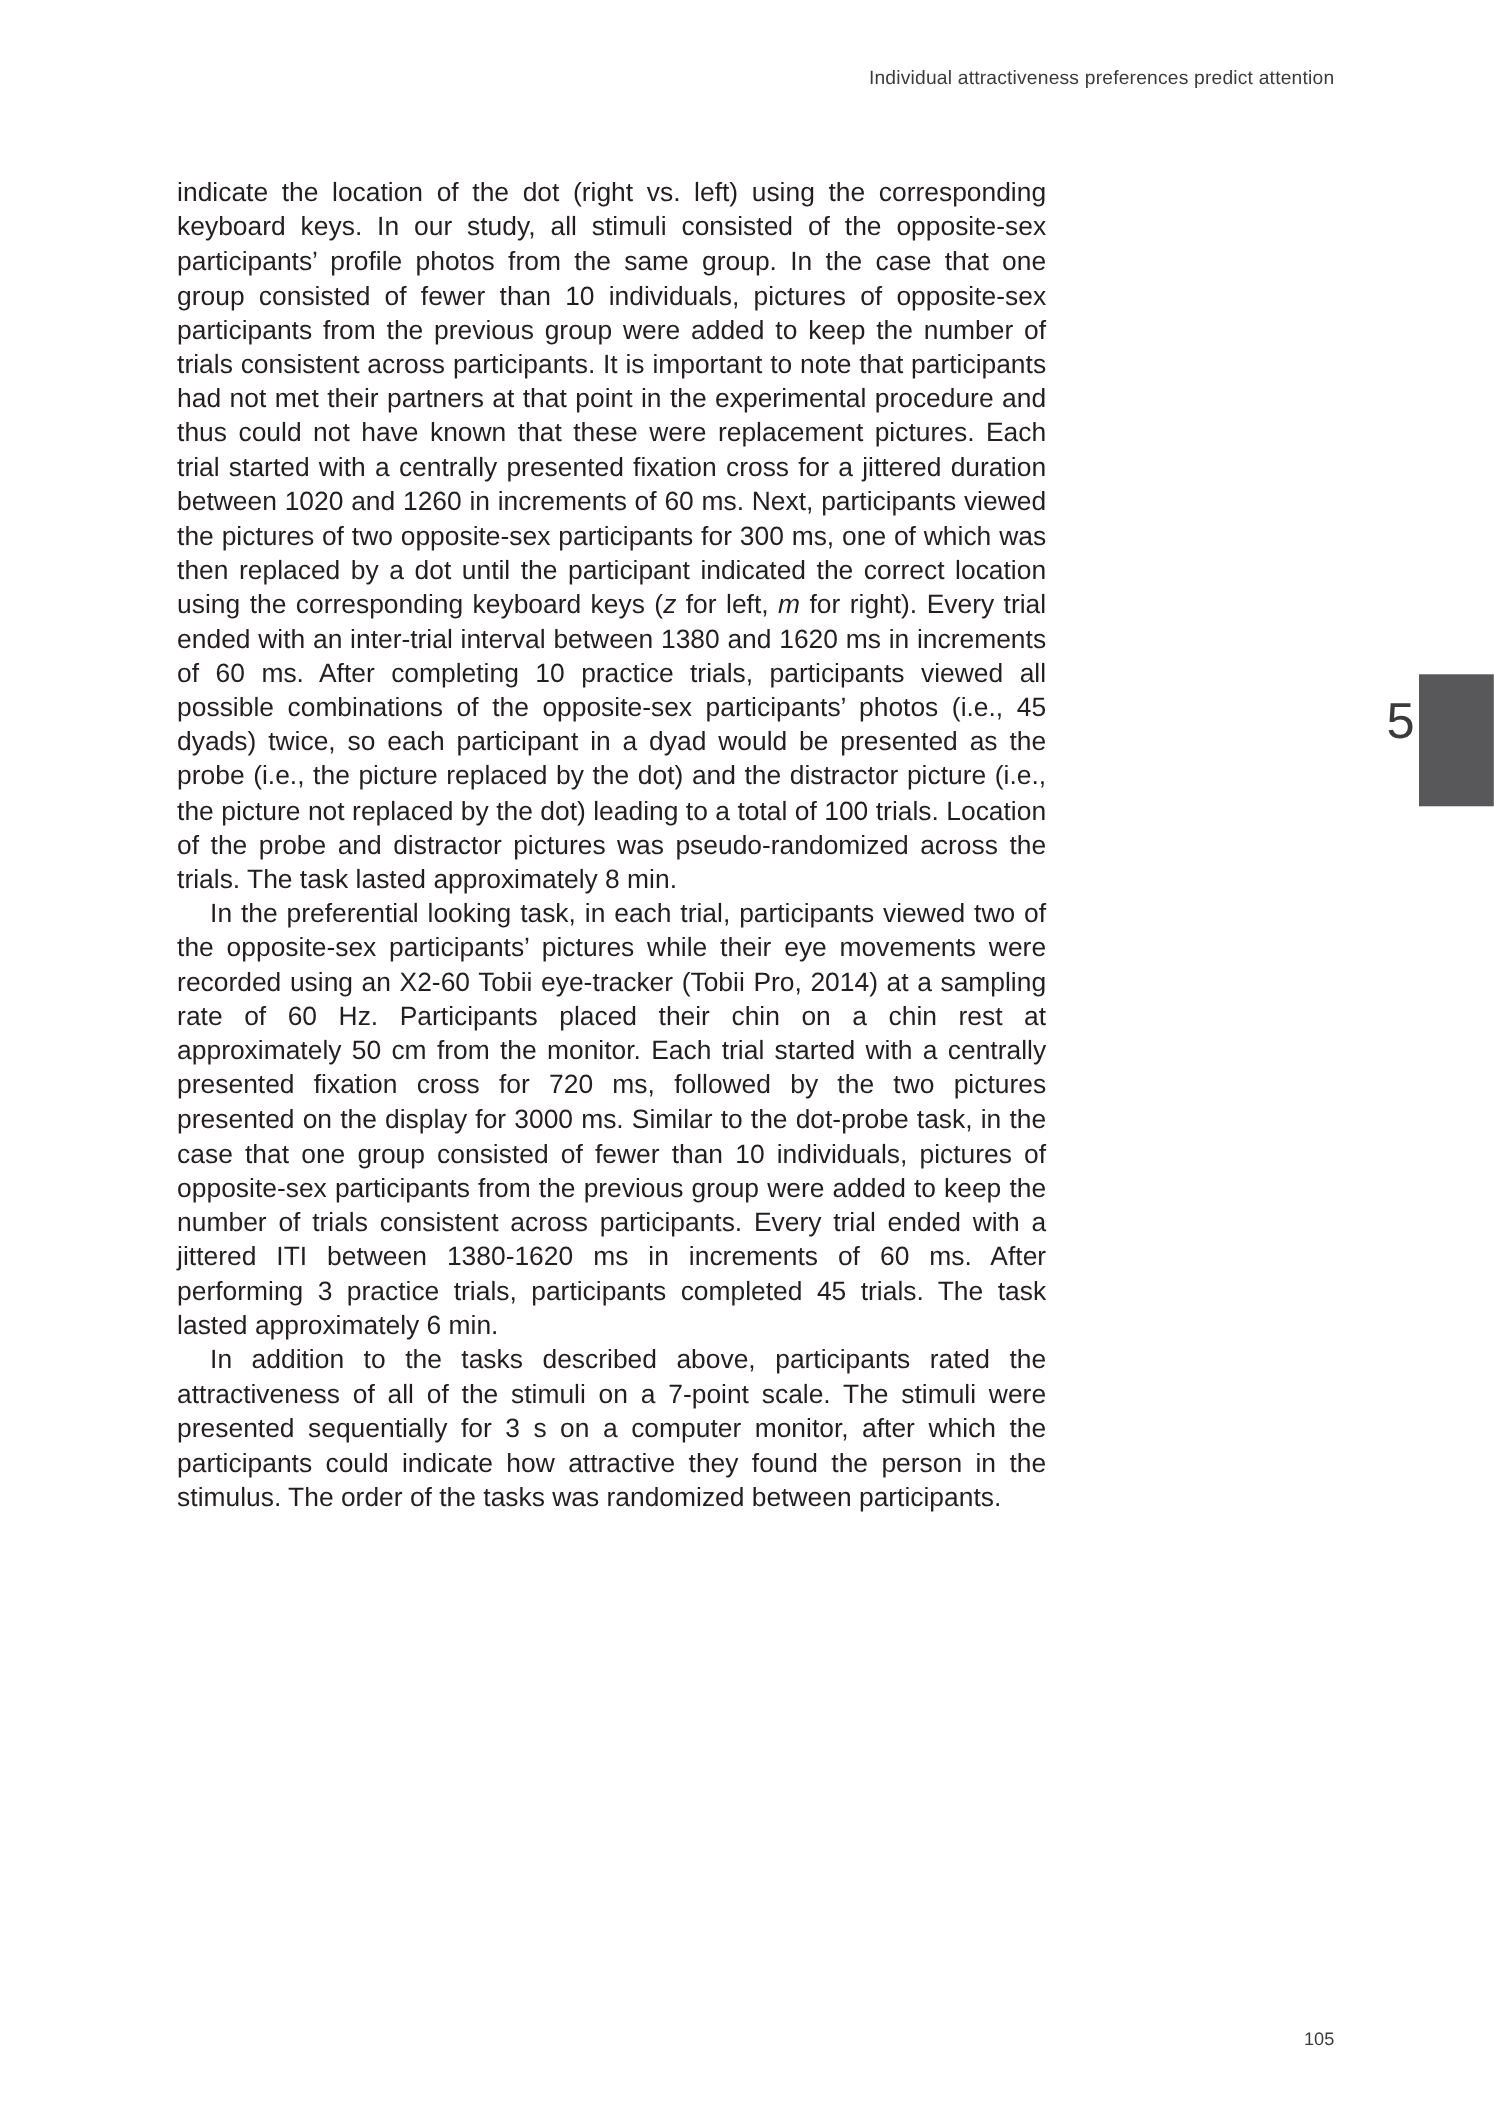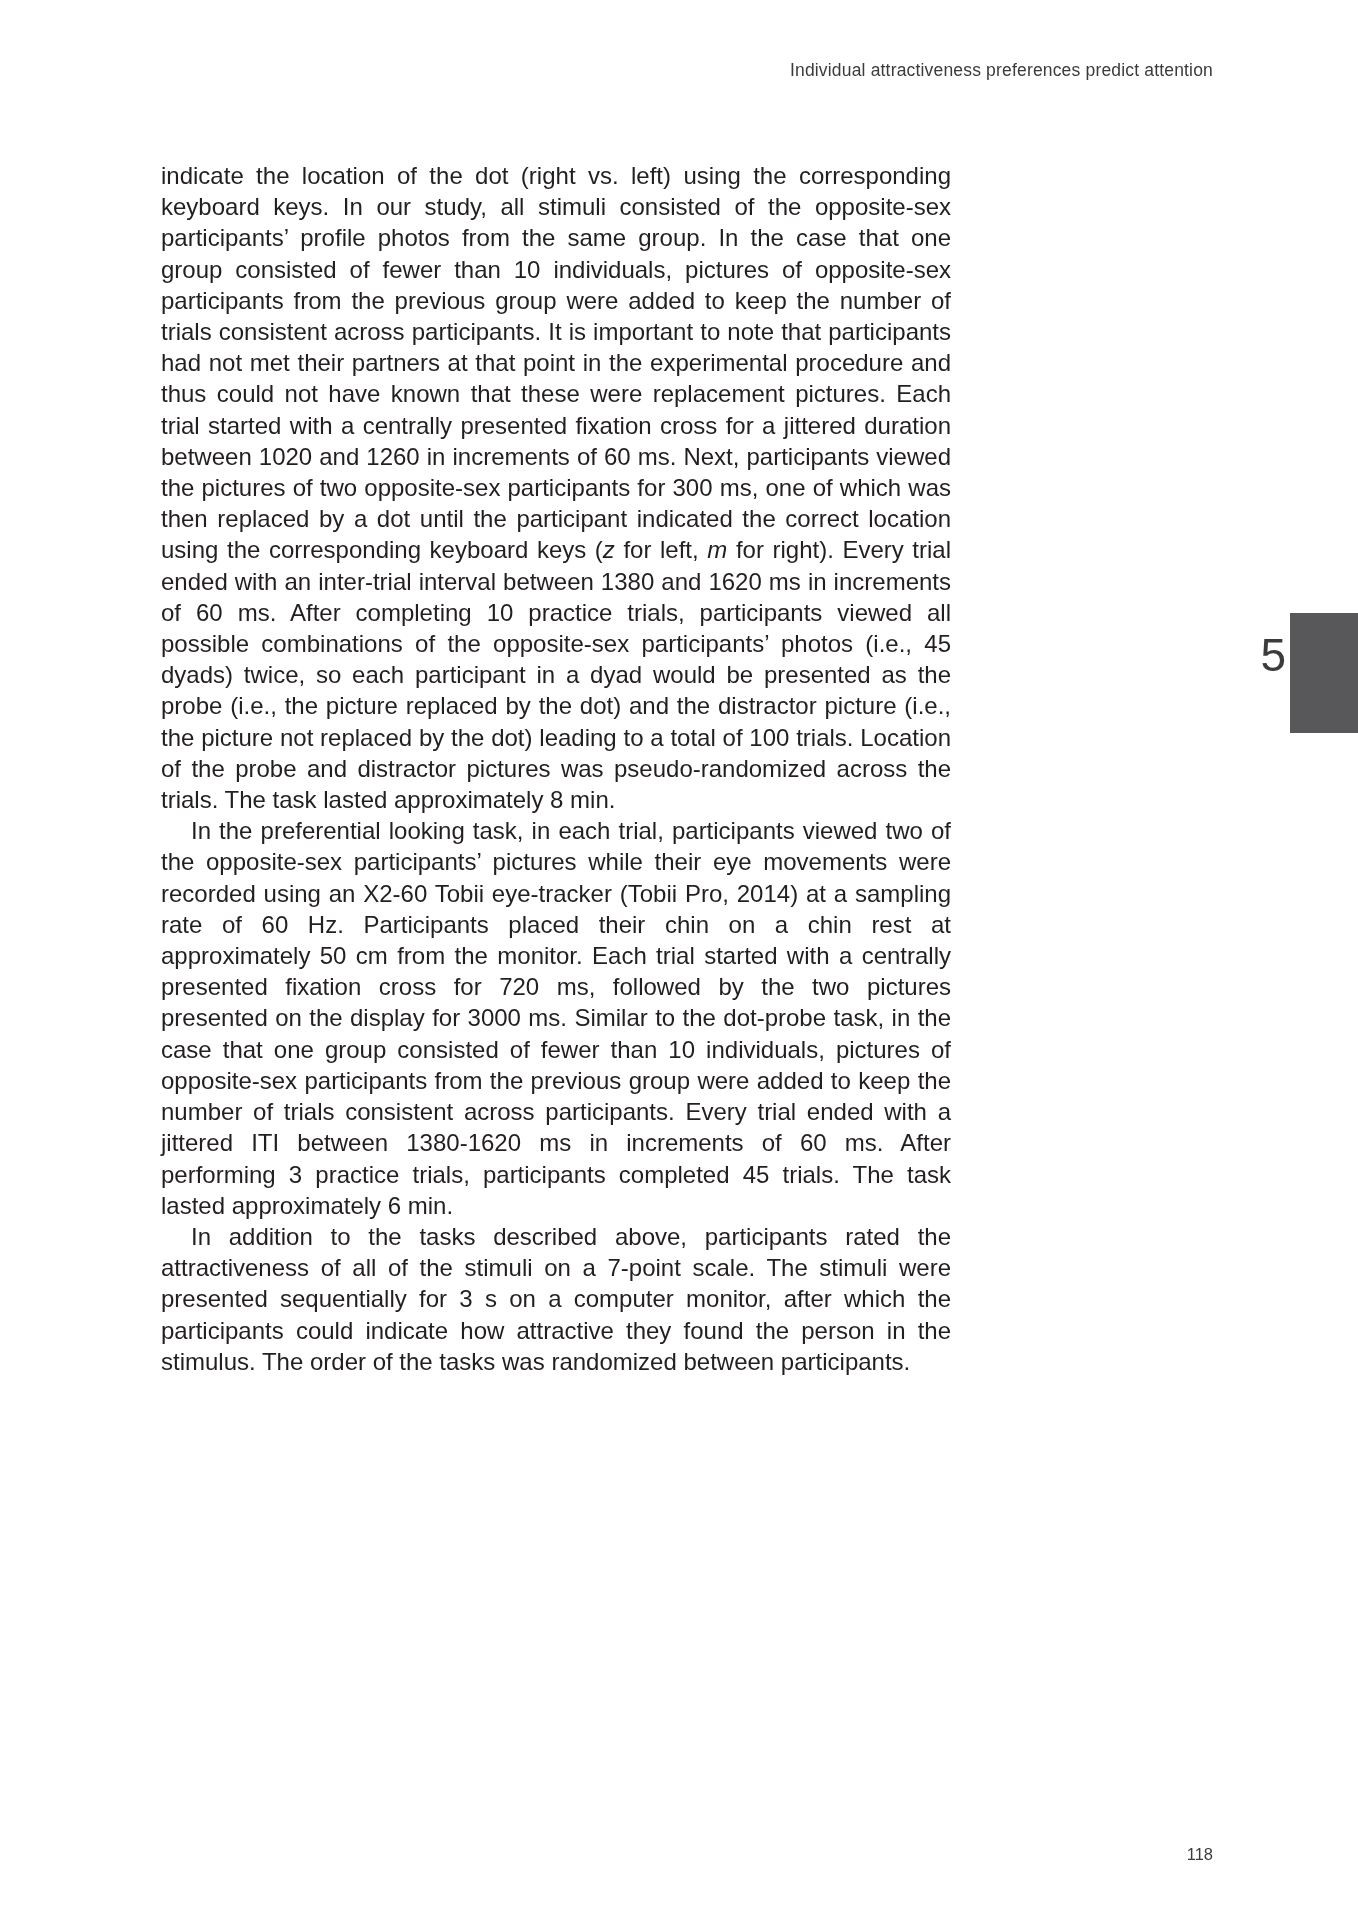"118" div.folio { text: 118 -> 105 }
